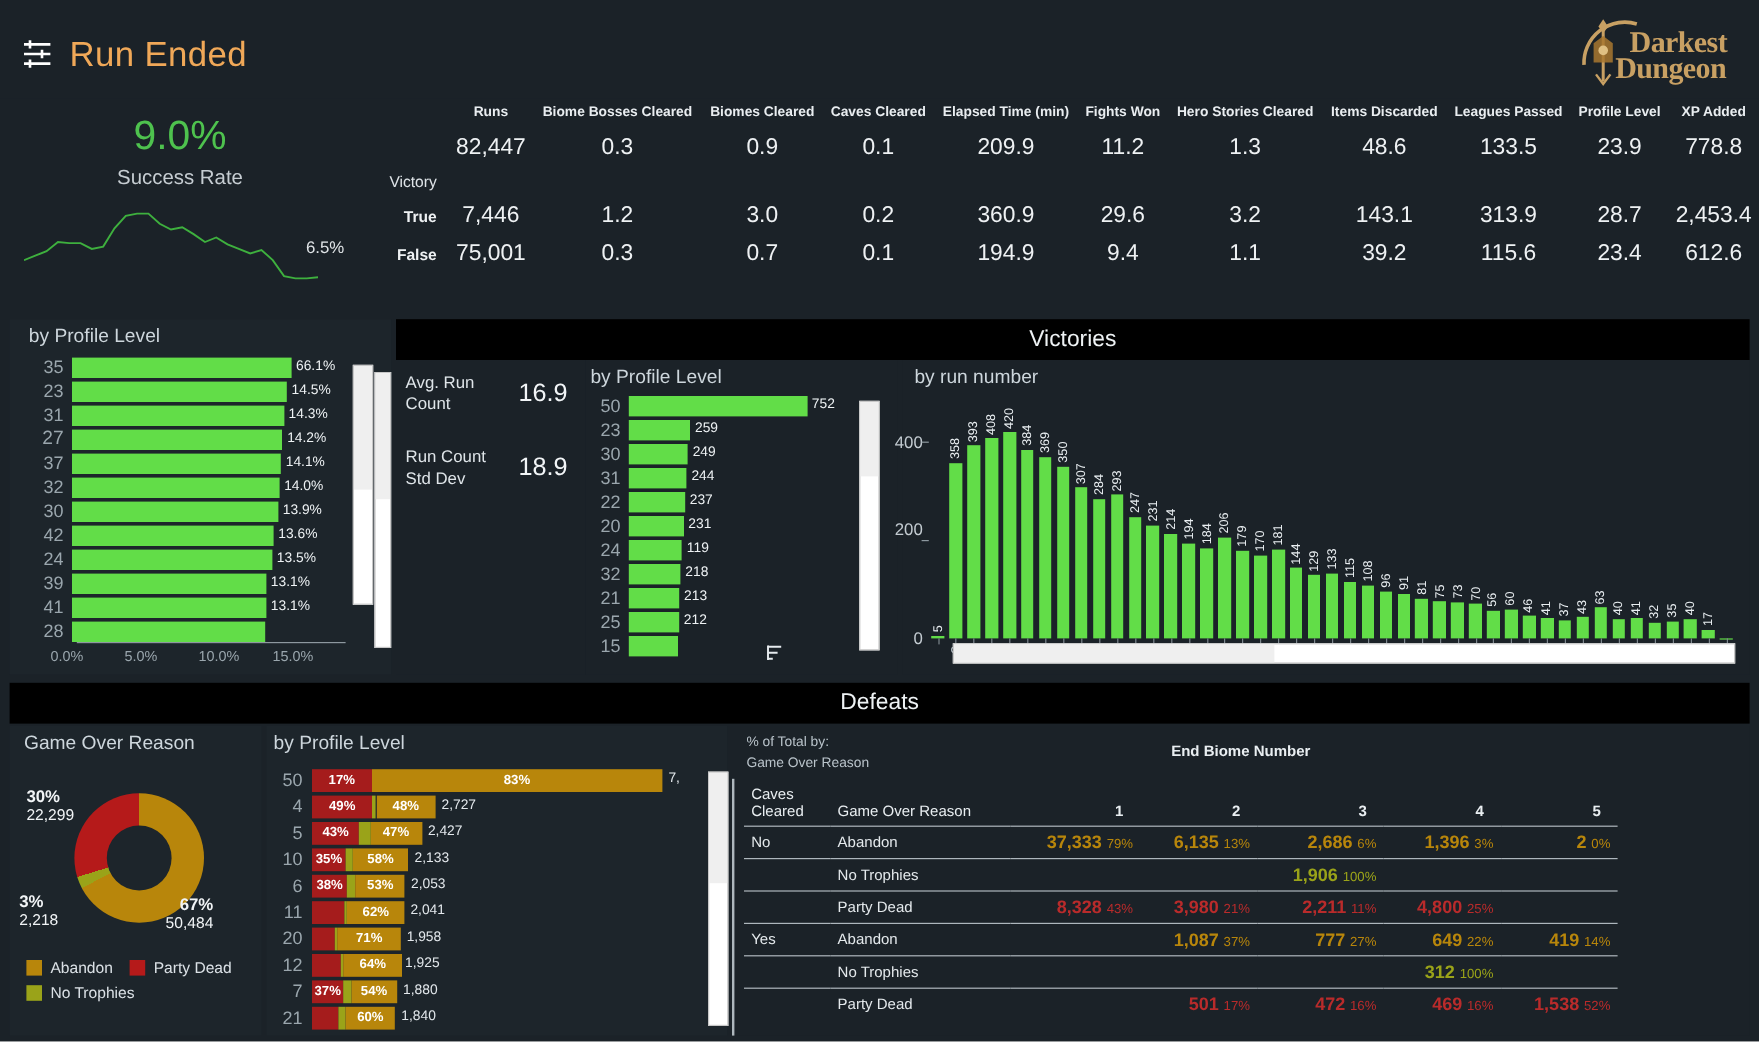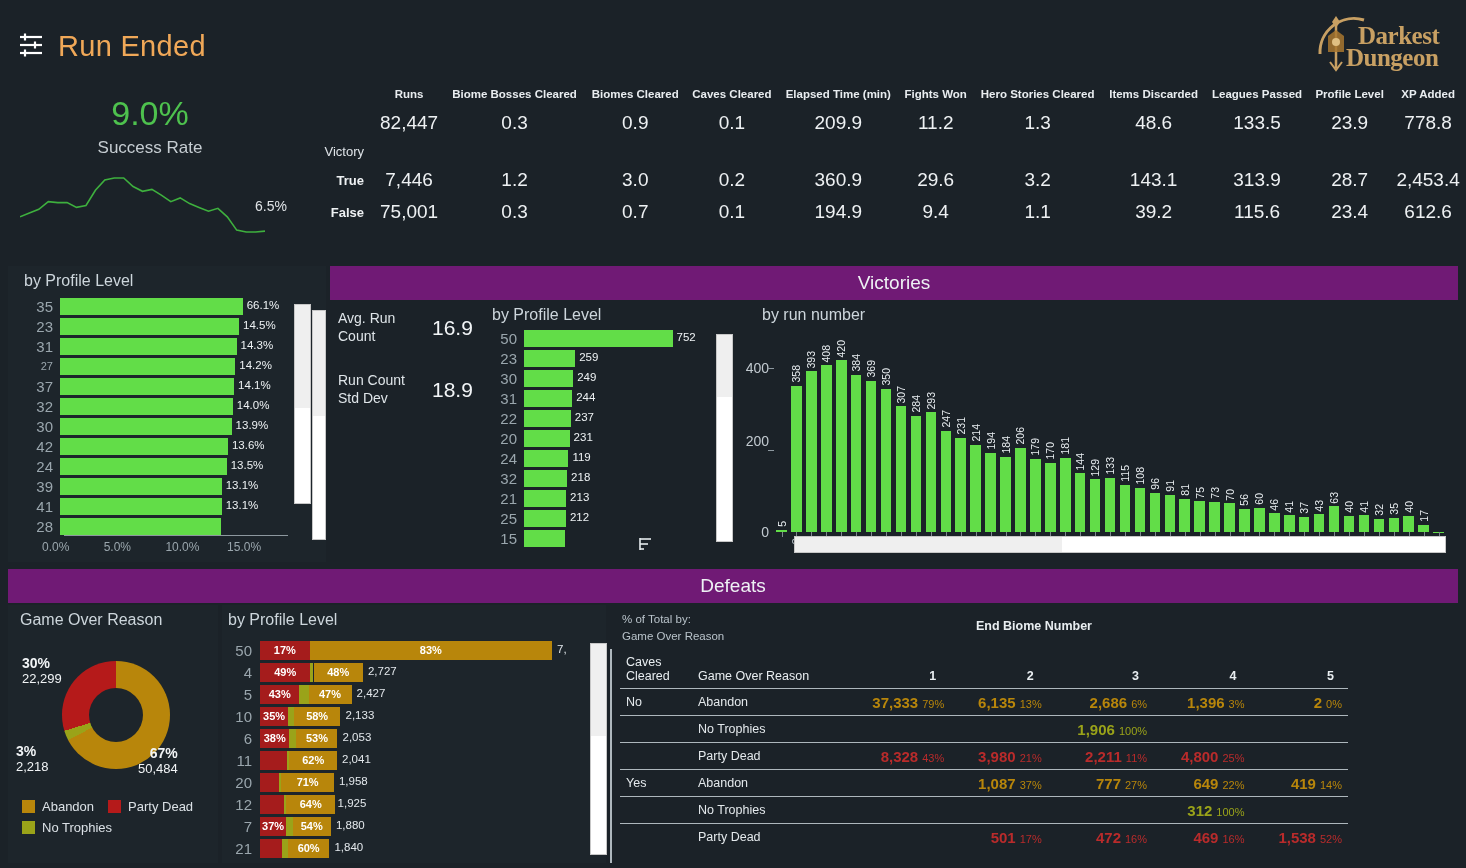"Victories" .banner { background: #701a75 -> #000000 }
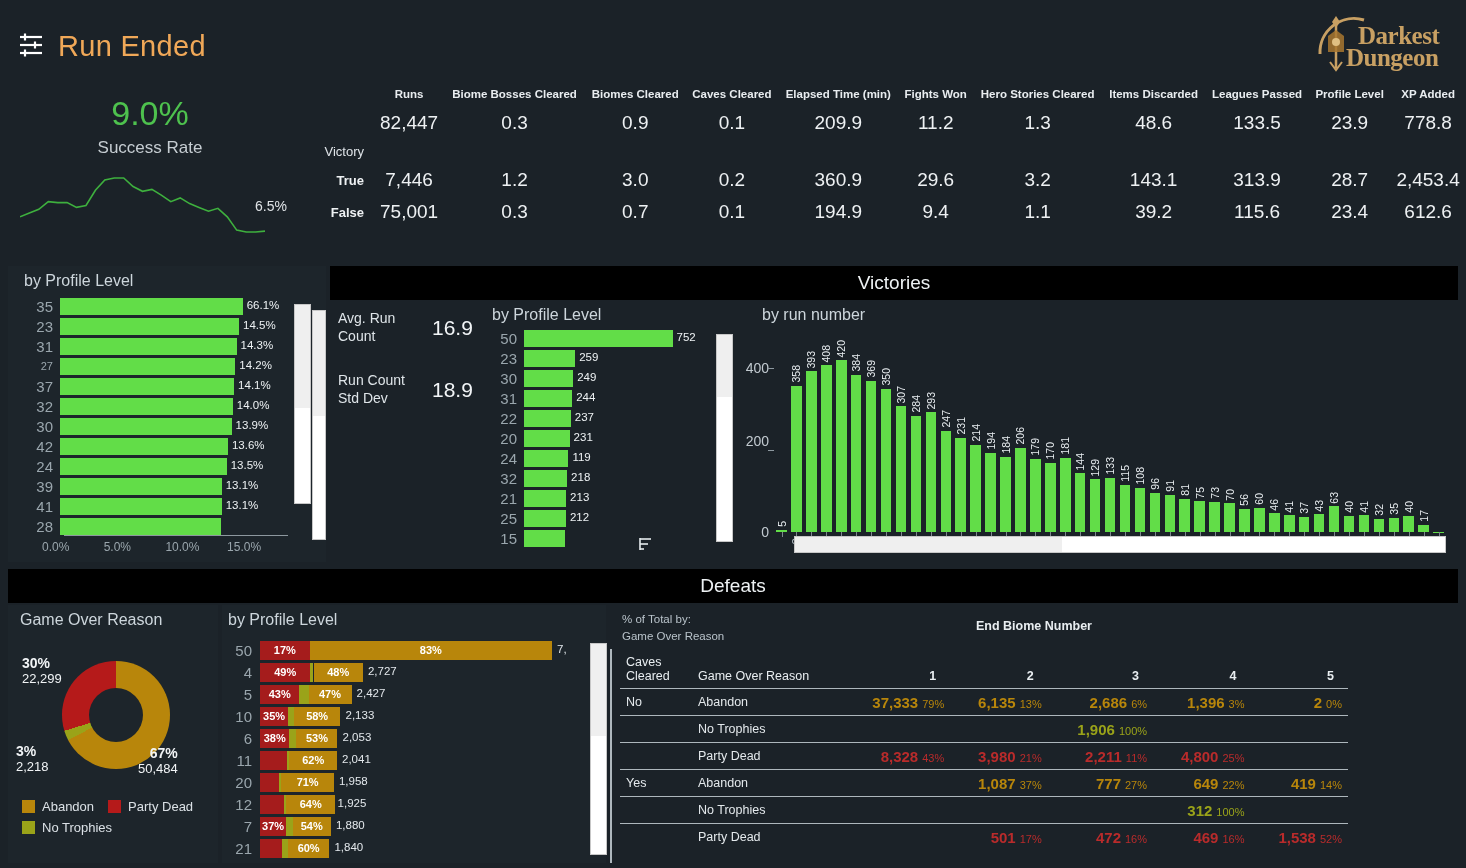"27" div.hbar-cat { font-size: 11px -> 16px }
